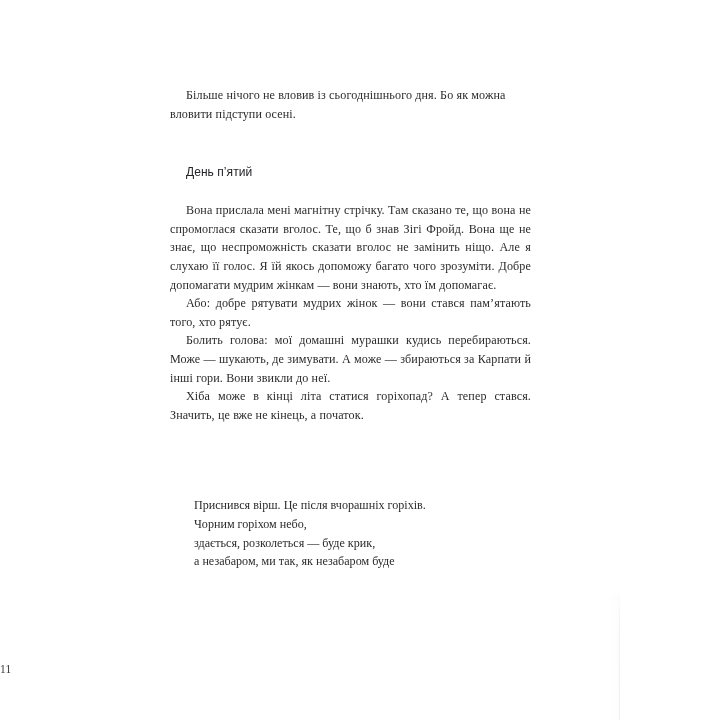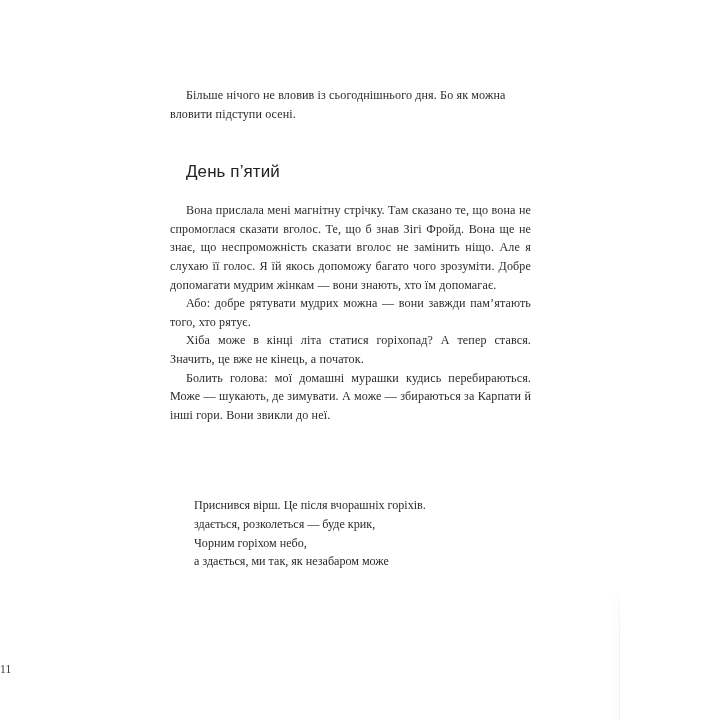"День п’ятий" .day-heading { font-size: 17px -> 12px }
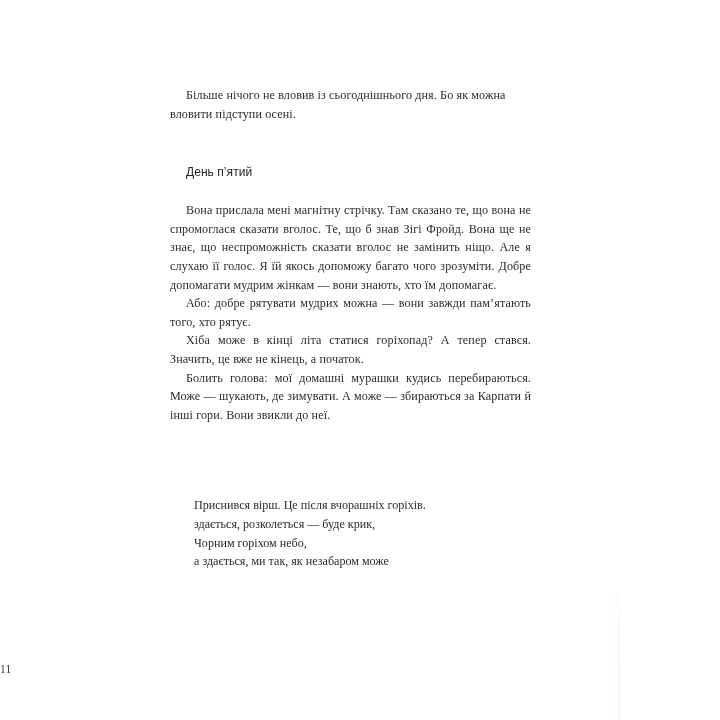"Або: добре рятувати мудрих можна" p.body-par { text: можна — вони завжди -> жінок — вони стався }
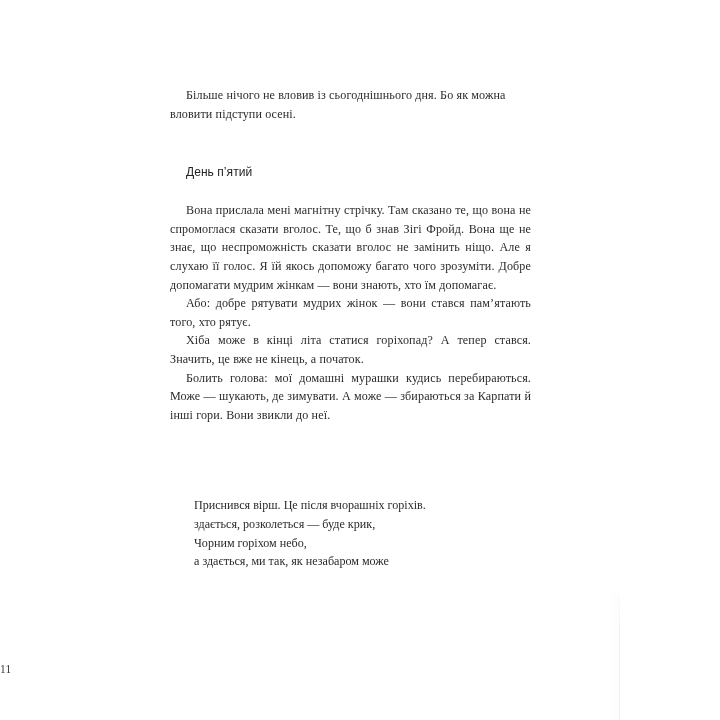"Хіба може в кінці літа" p.body-par { order: before "Болить голова: мої домашні мурашки" -> after "Болить голова: мої домашні мурашки" }
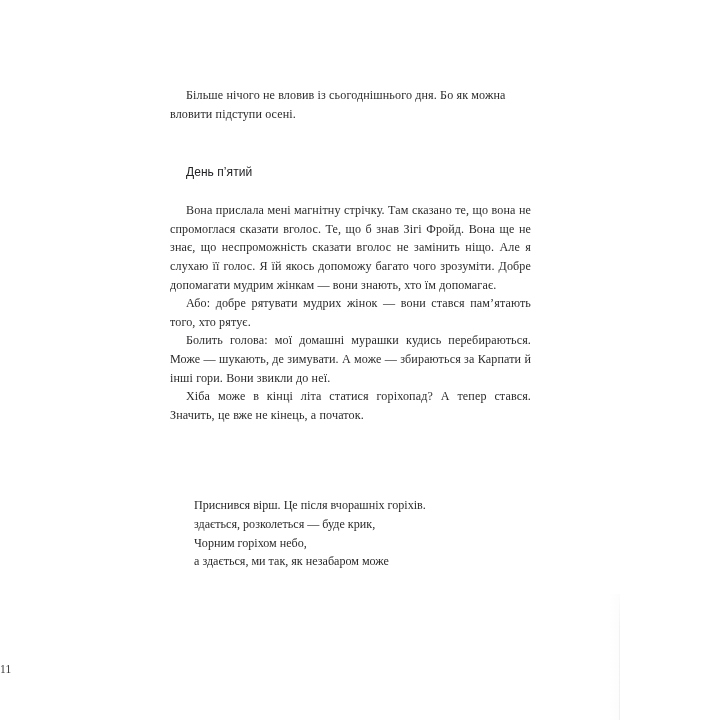"здається, розколеться — буде крик," span.verse { order: before "Чорним горіхом небо," -> after "Чорним горіхом небо," }
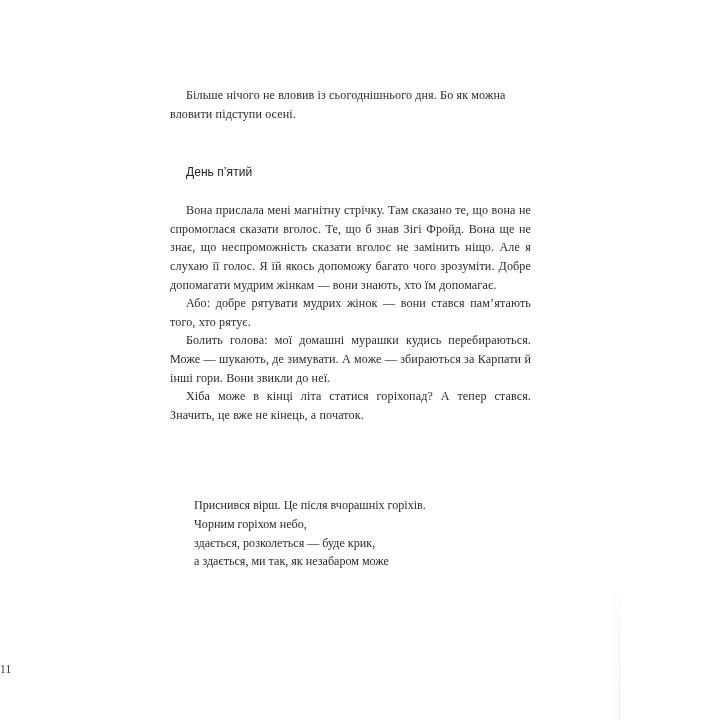"а здається, ми так, як" span.verse { text: здається, ми так, як незабаром може -> незабаром, ми так, як незабаром буде }
